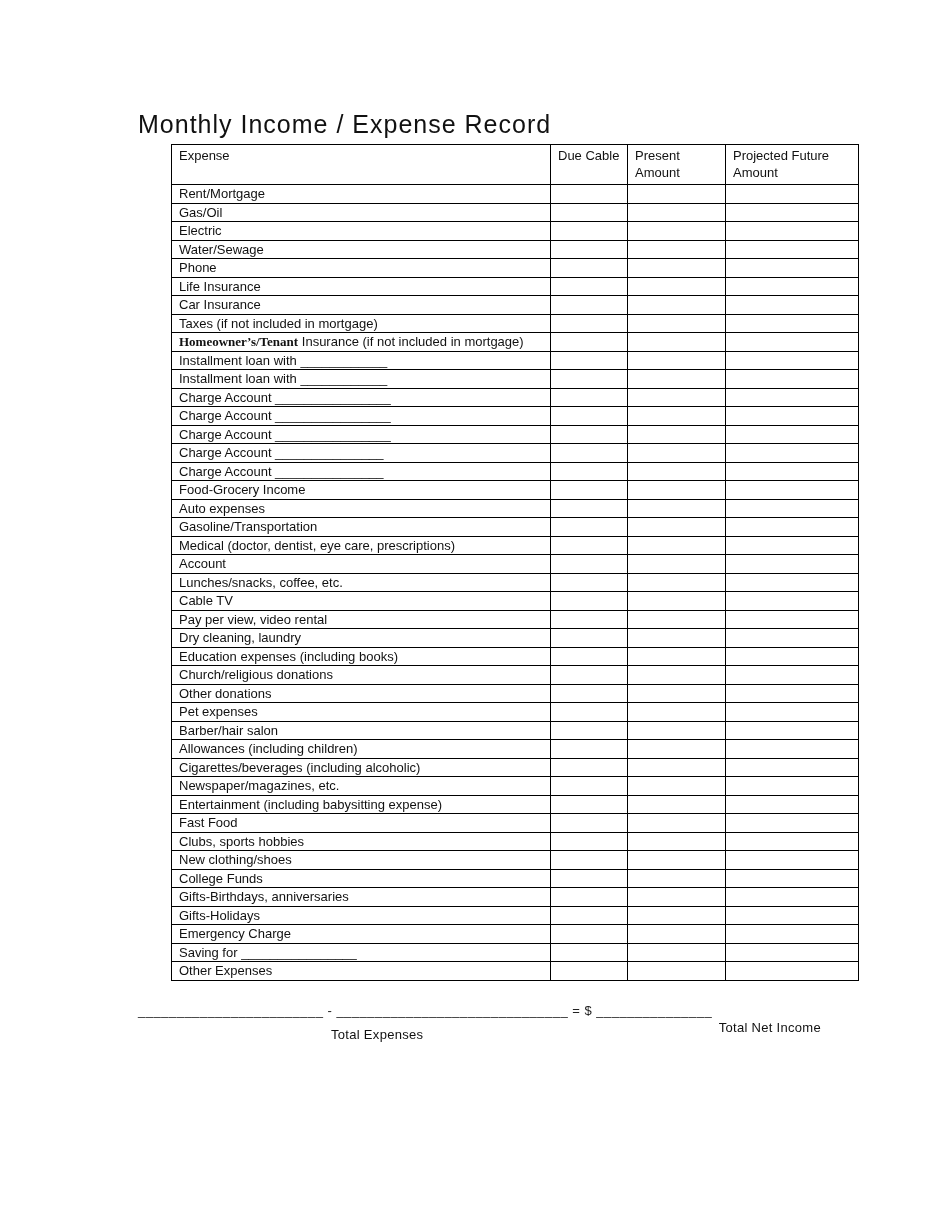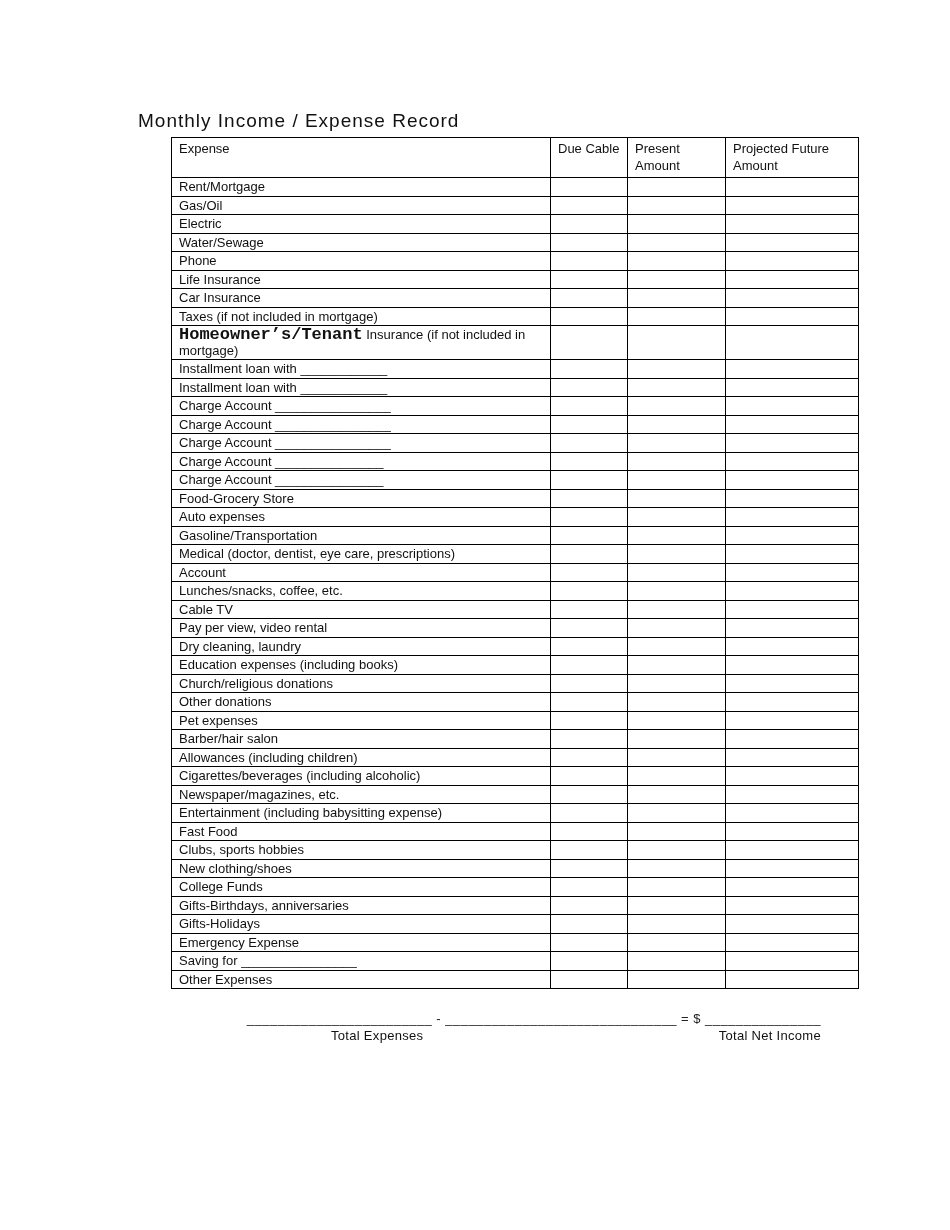"Monthly Income / Expense Record" .doc-title { font-size: 19px -> 25px }
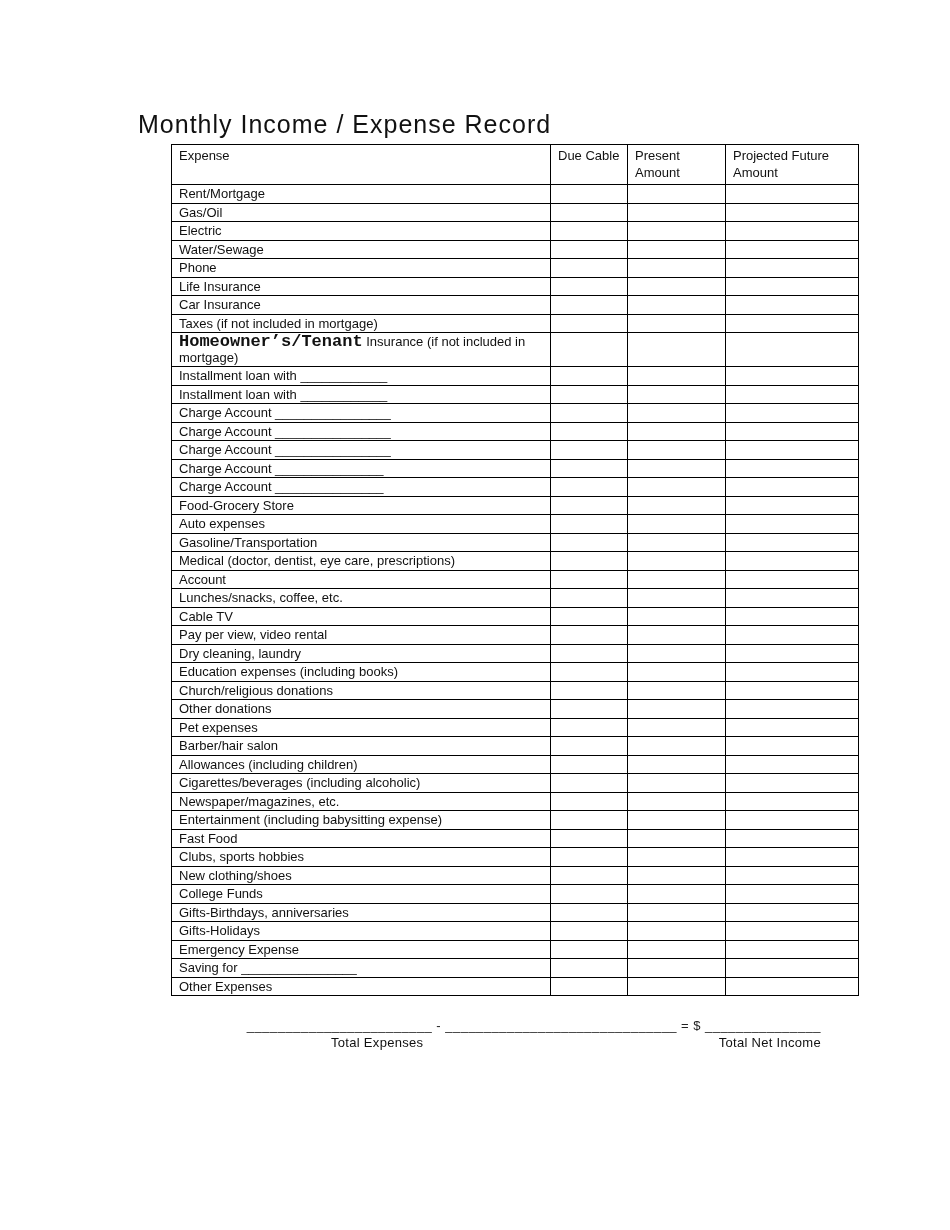"Homeowner’s/Tenant" .bold-serif { font-family: Liberation Mono, monospace -> Liberation Serif, serif; font-size: 17px -> 13px }
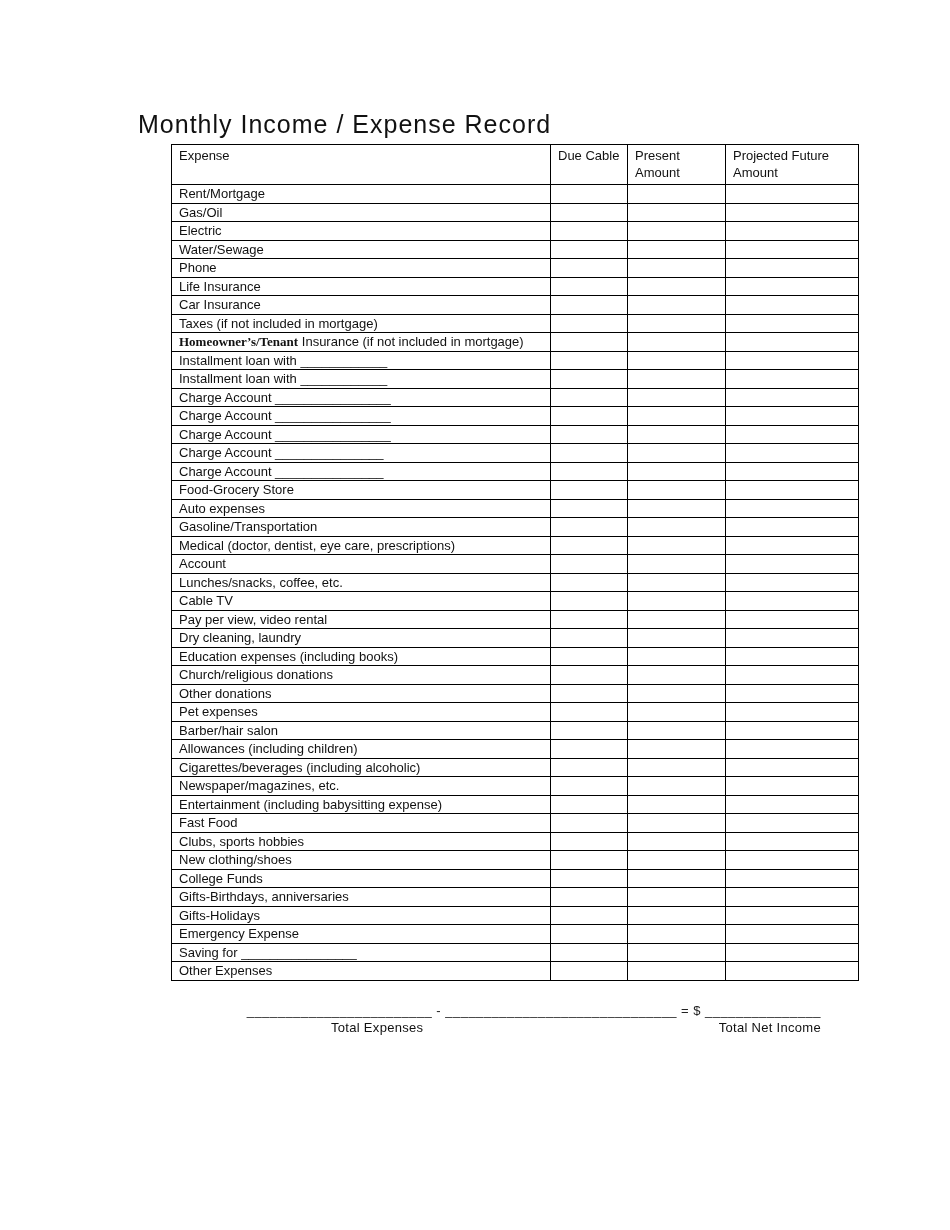"Food-Grocery Store" span { text: Store -> Income }
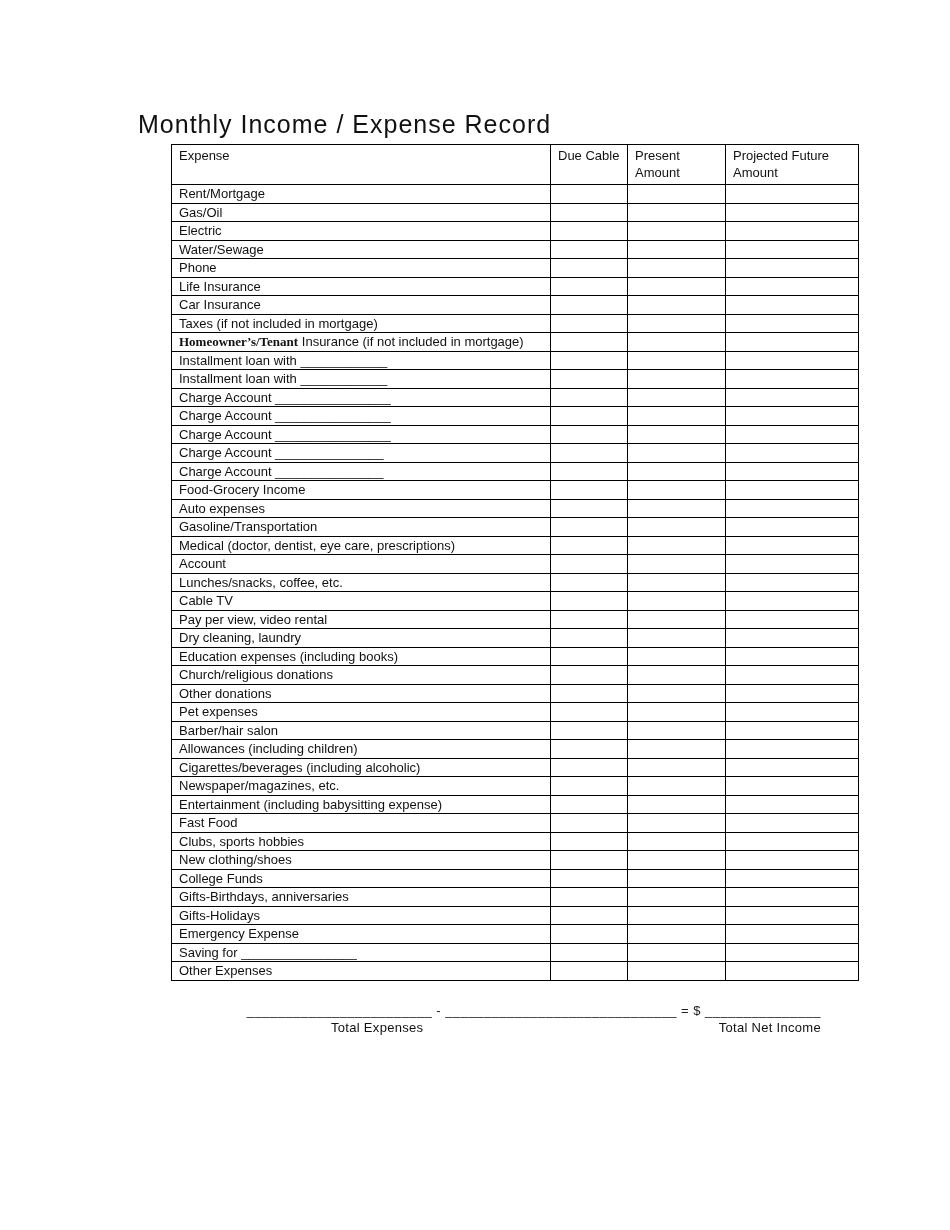"Emergency Expense" span { text: Expense -> Charge }
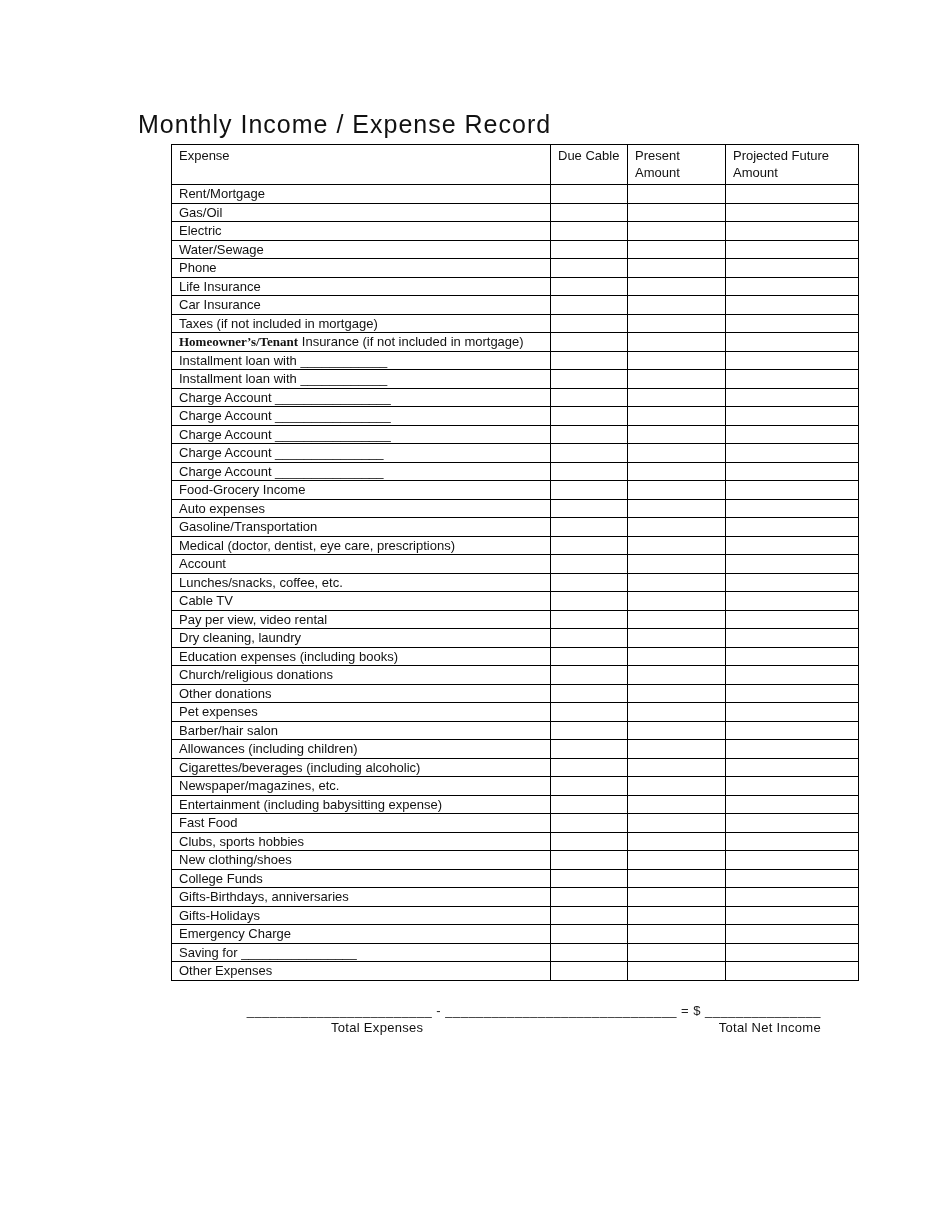"________________________ -" .blank-line { text-align: right -> none }
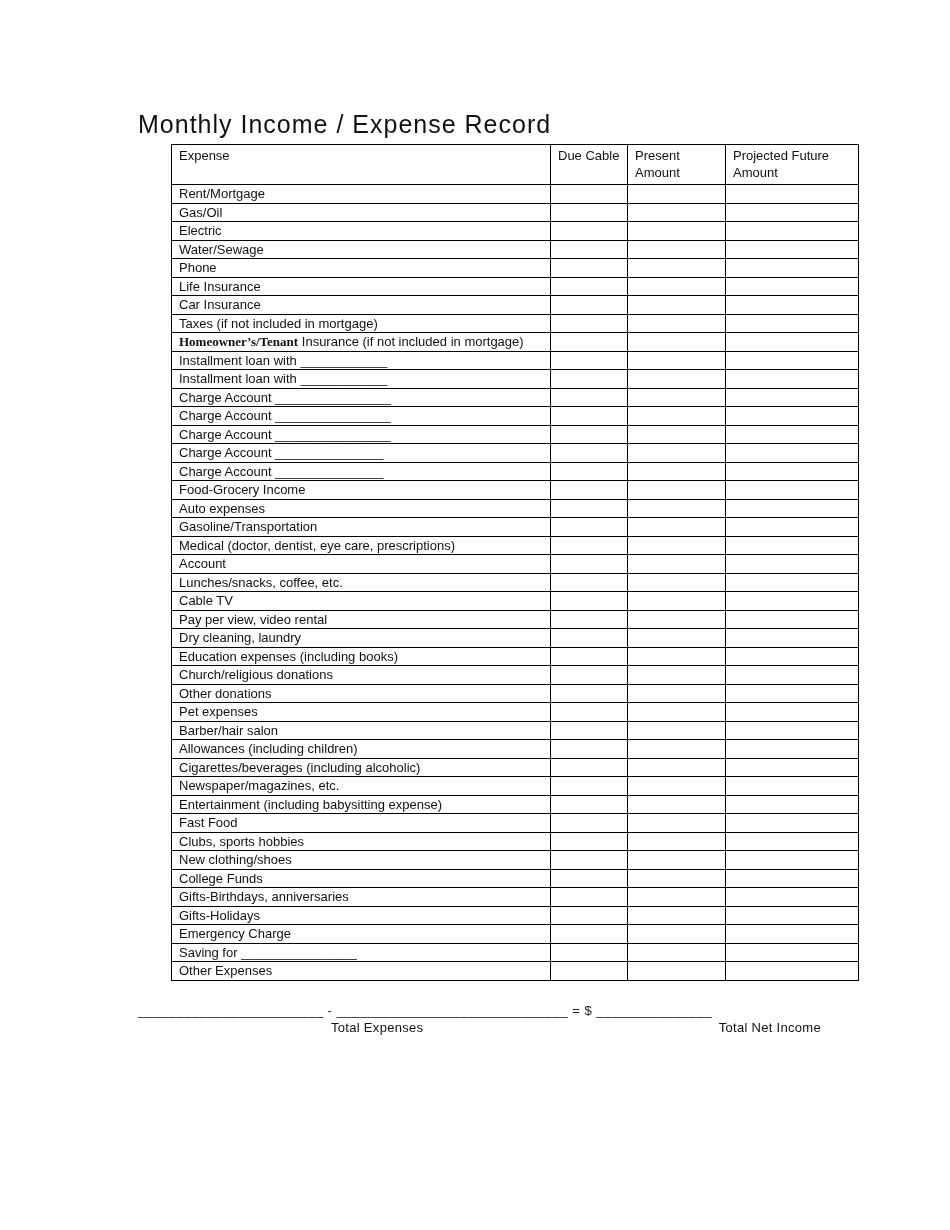"Total Expenses" .labels-line .label-2 { top: 0 -> 7px }
